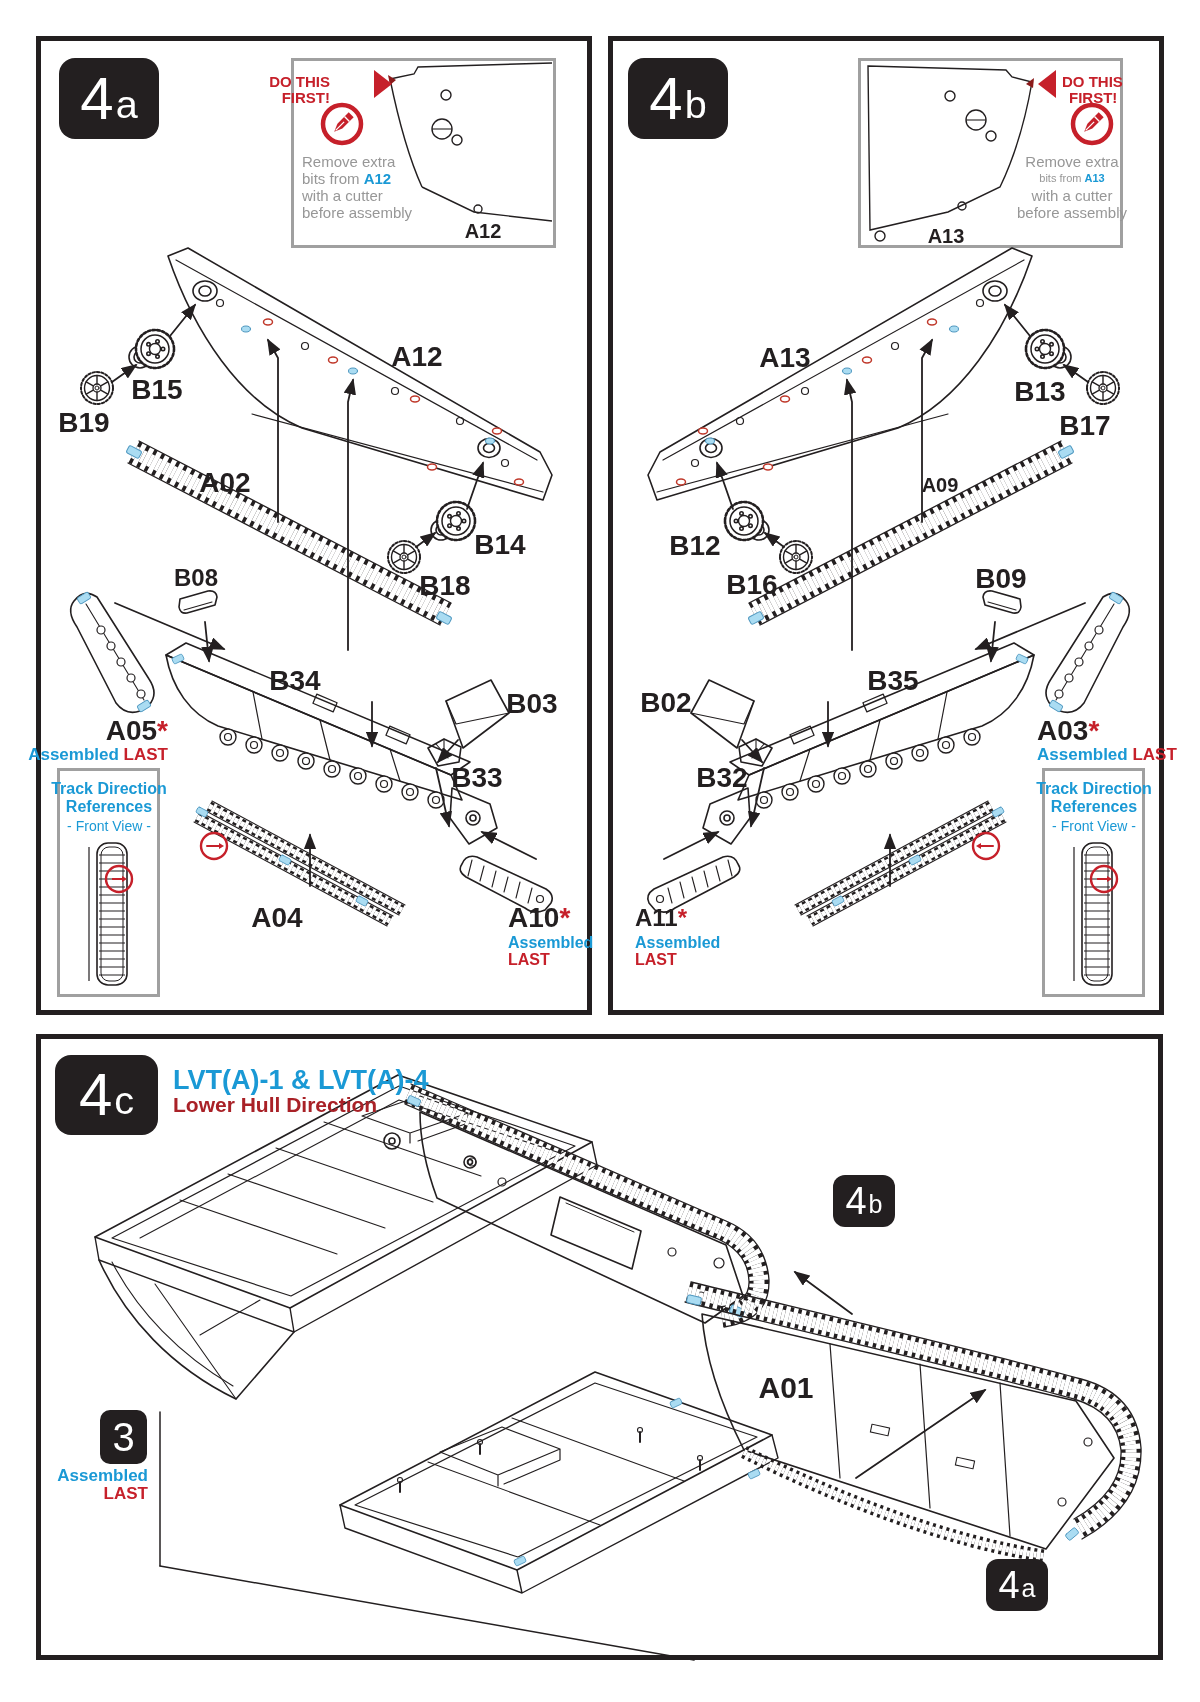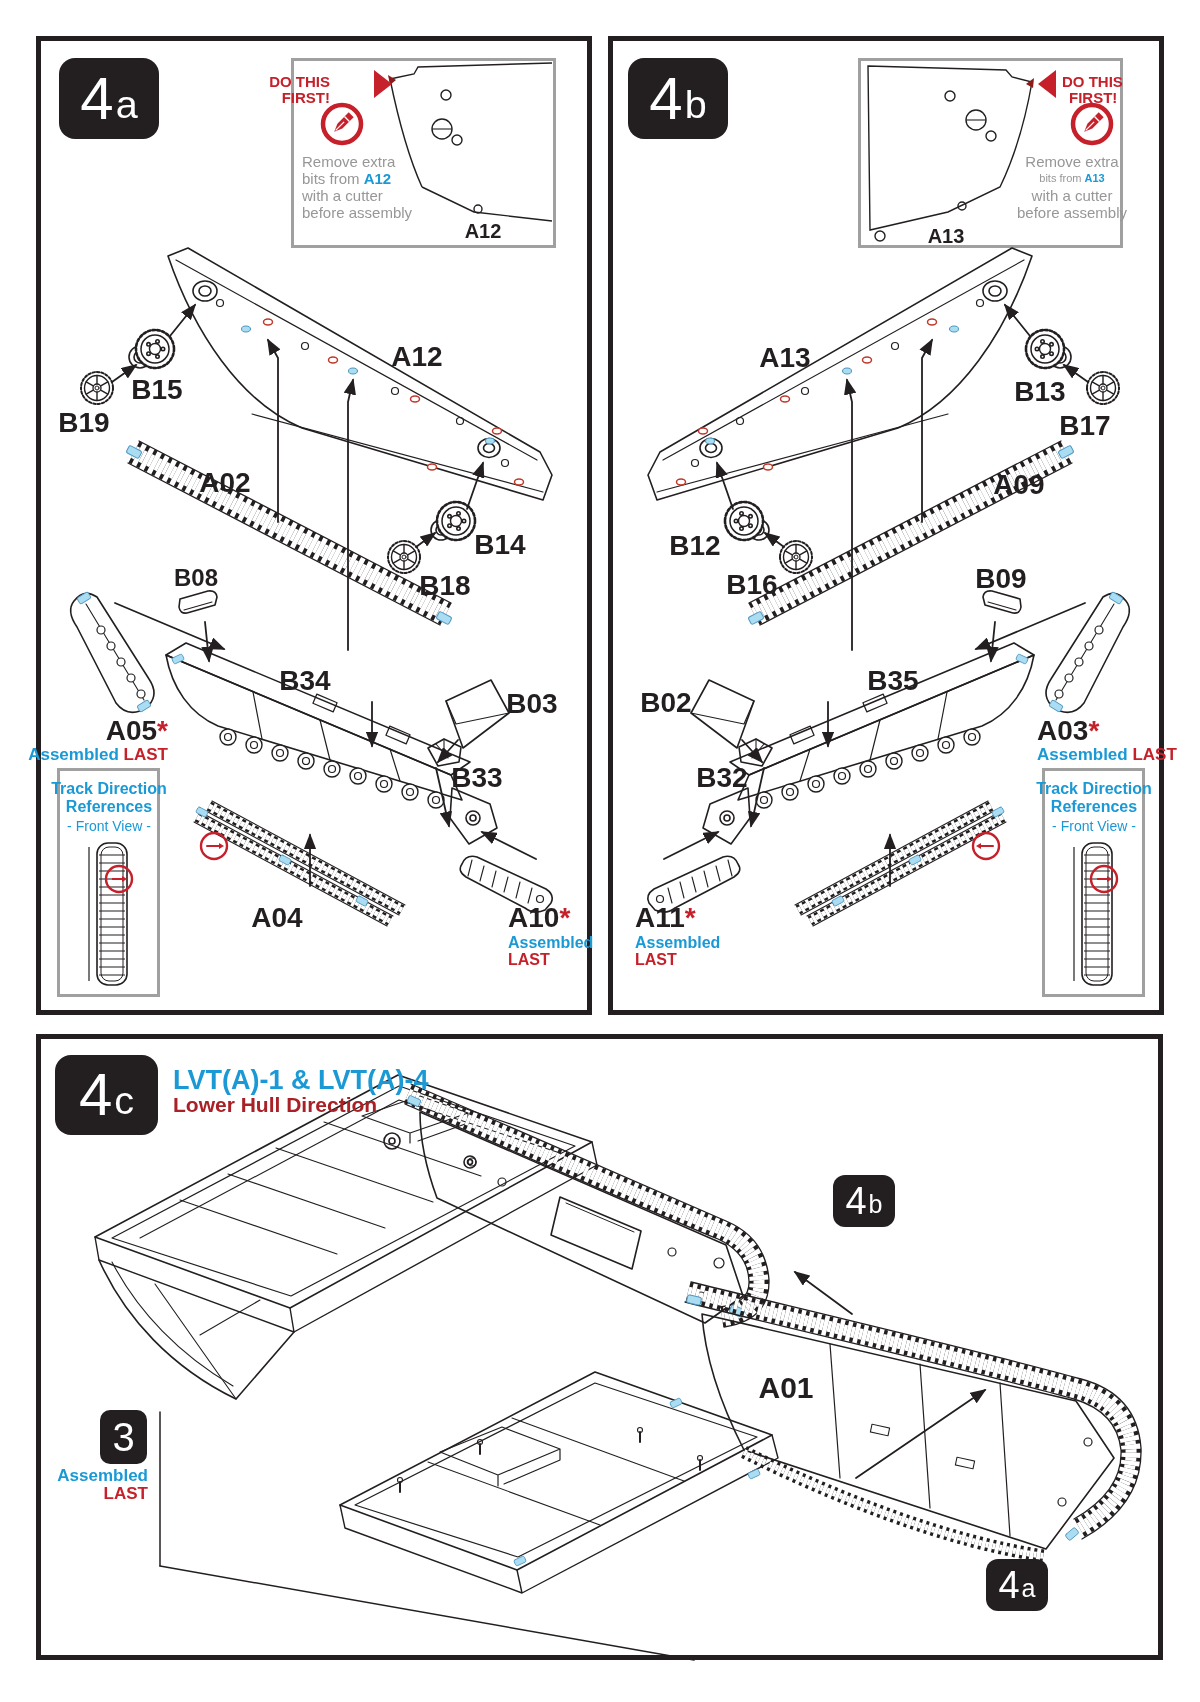"A09" div.plabel { font-size: 28px -> 20px; left: 1019px -> 940px }
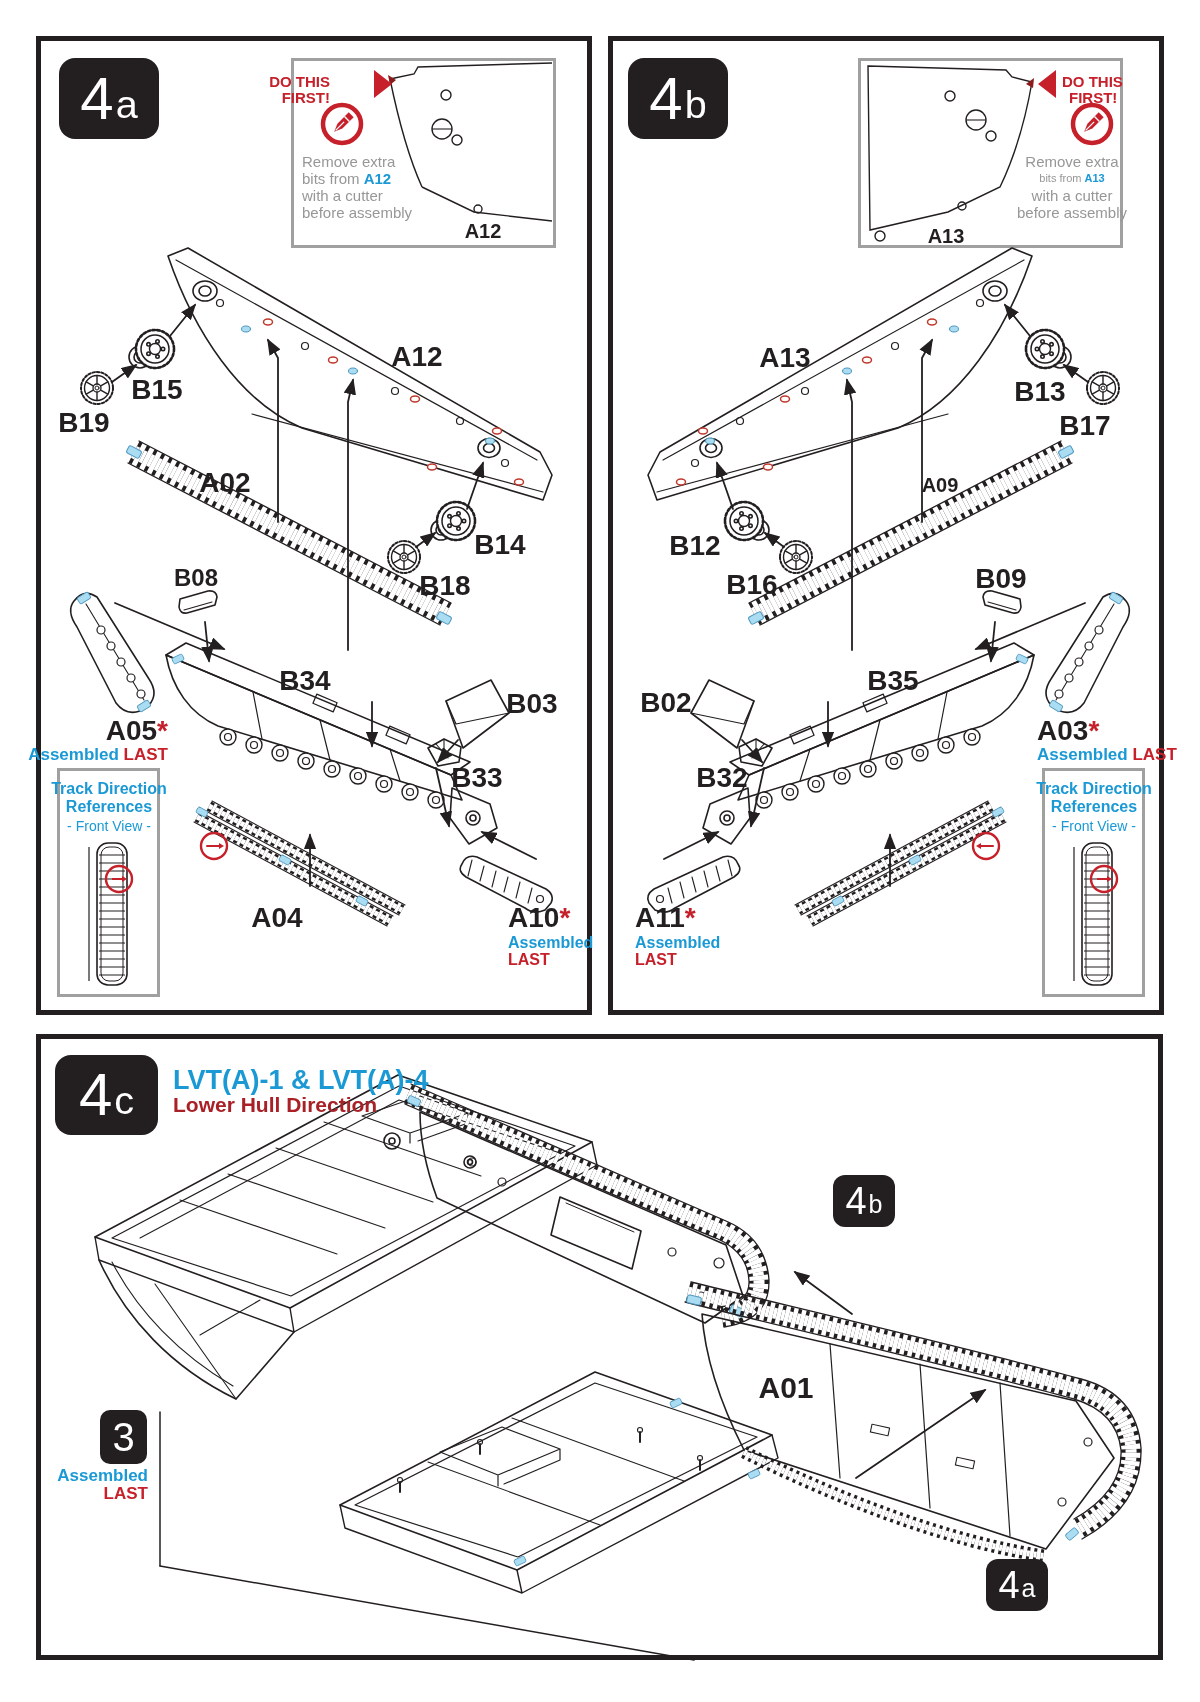"B34" div.plabel { left: 305px -> 295px }
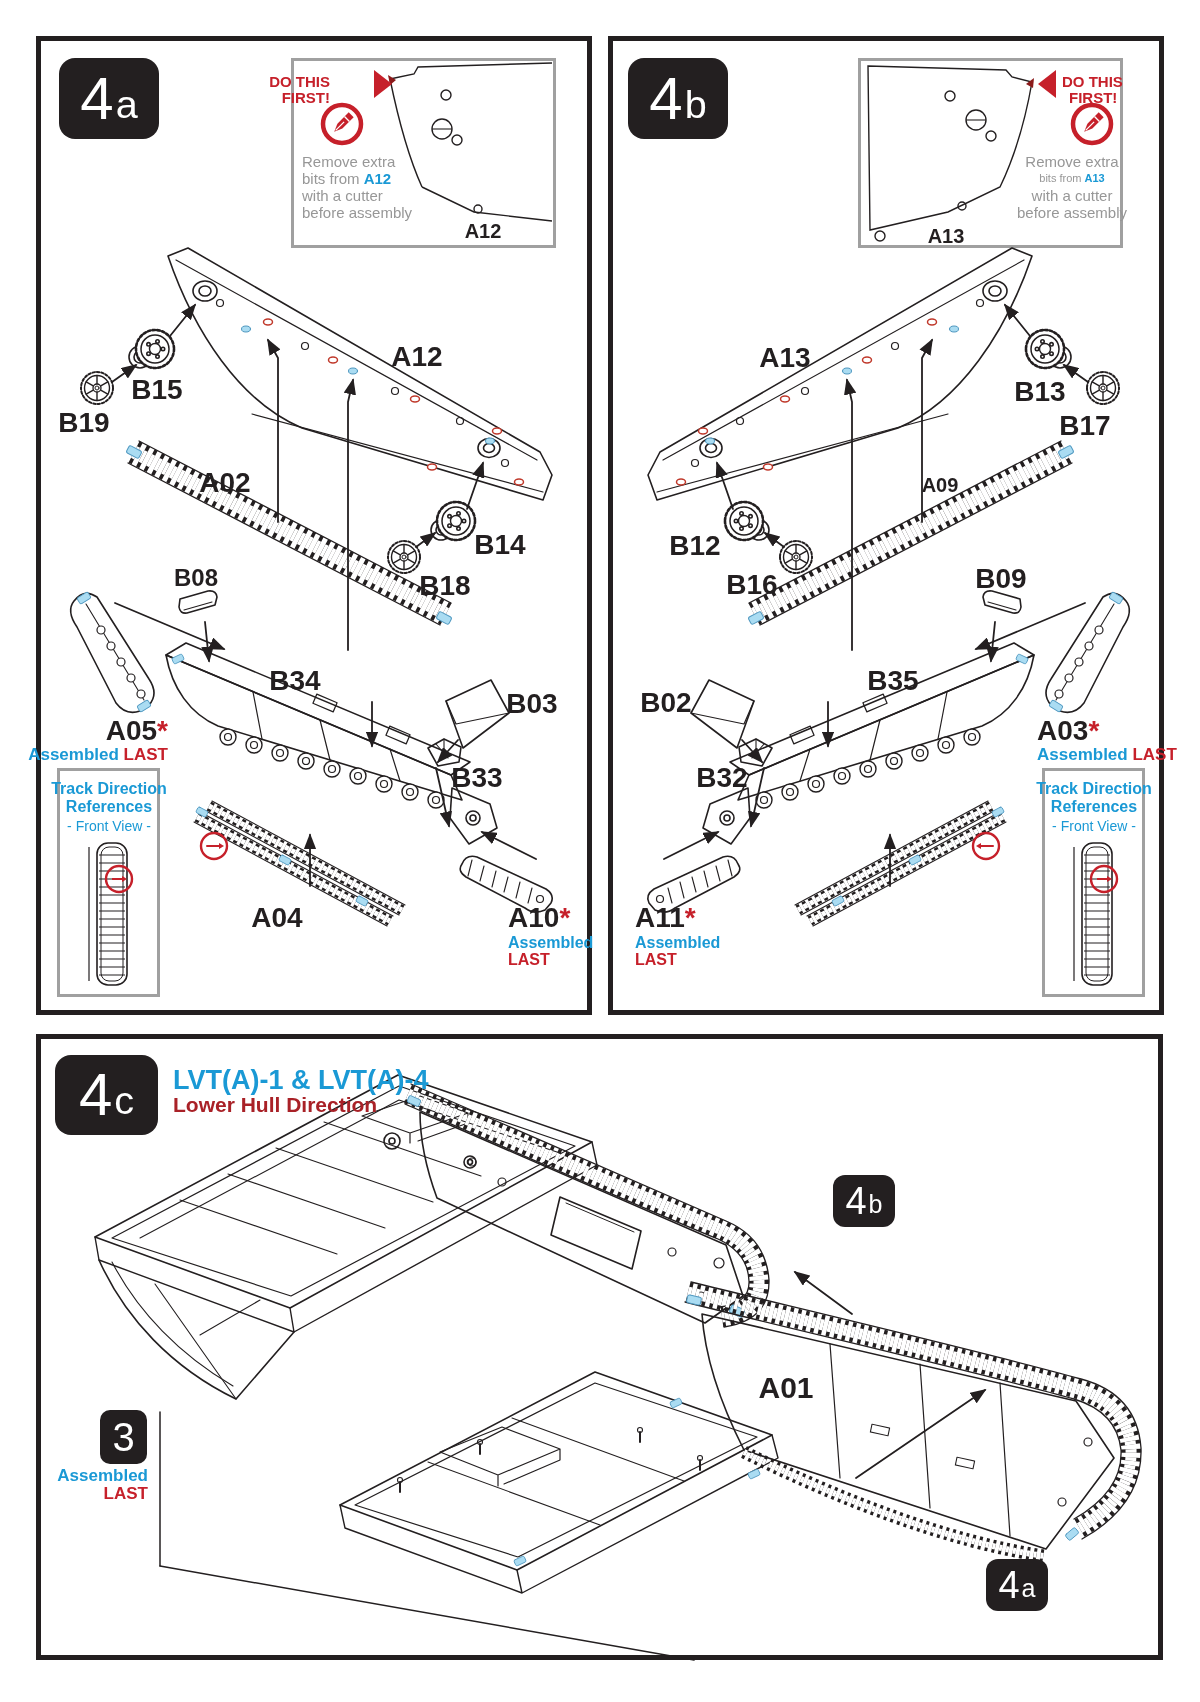"A11*" div.plabel { font-size: 28px -> 24px }
